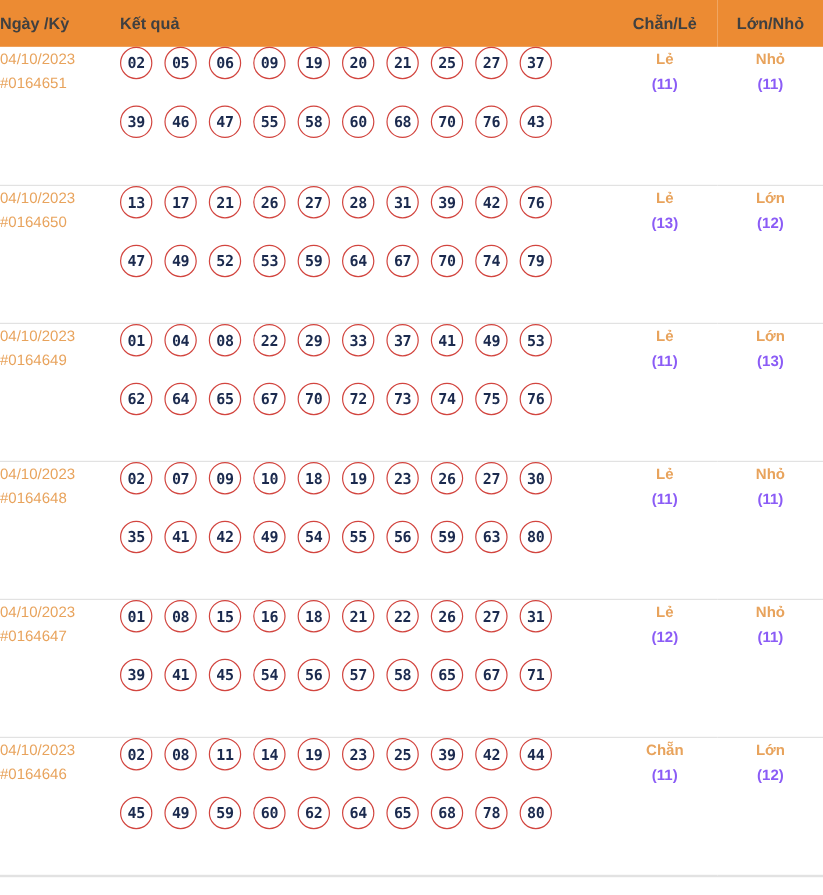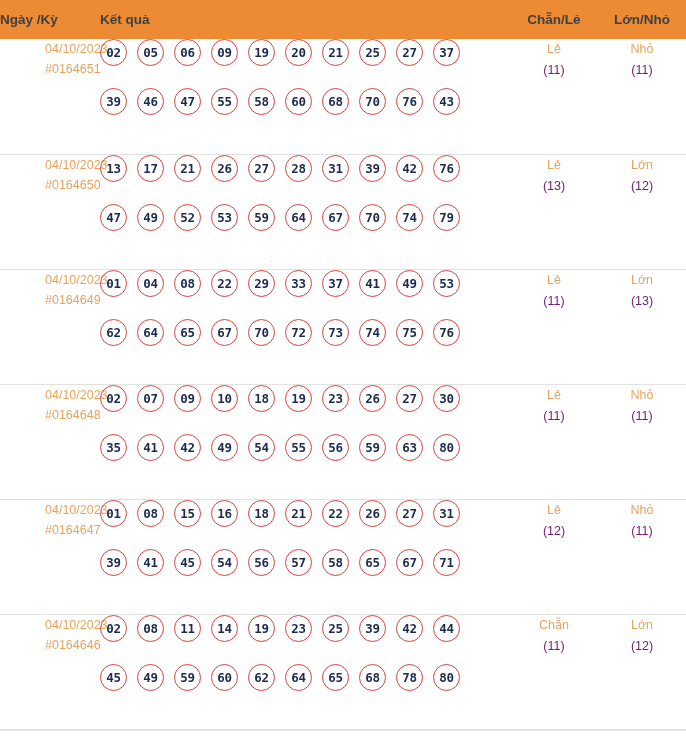"04/10/2023" .cell-date .date-line, .cell-date .period-line { padding-left: 45px -> none }
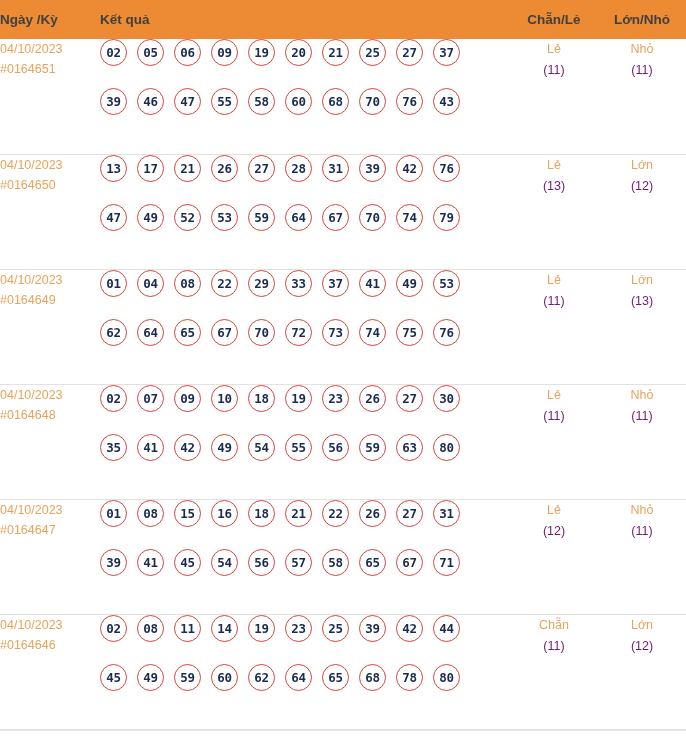"Lẻ" .cell-oe, .cell-bs { font-weight: none -> bold }
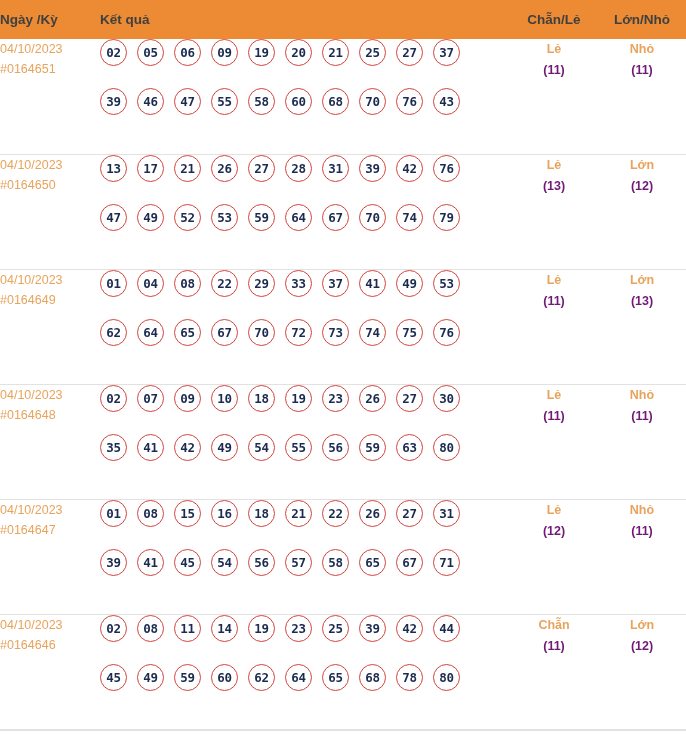"(11)" .cell-oe .tag-count, .cell-bs .tag-count { color: #701a75 -> #8b5cf6 }
